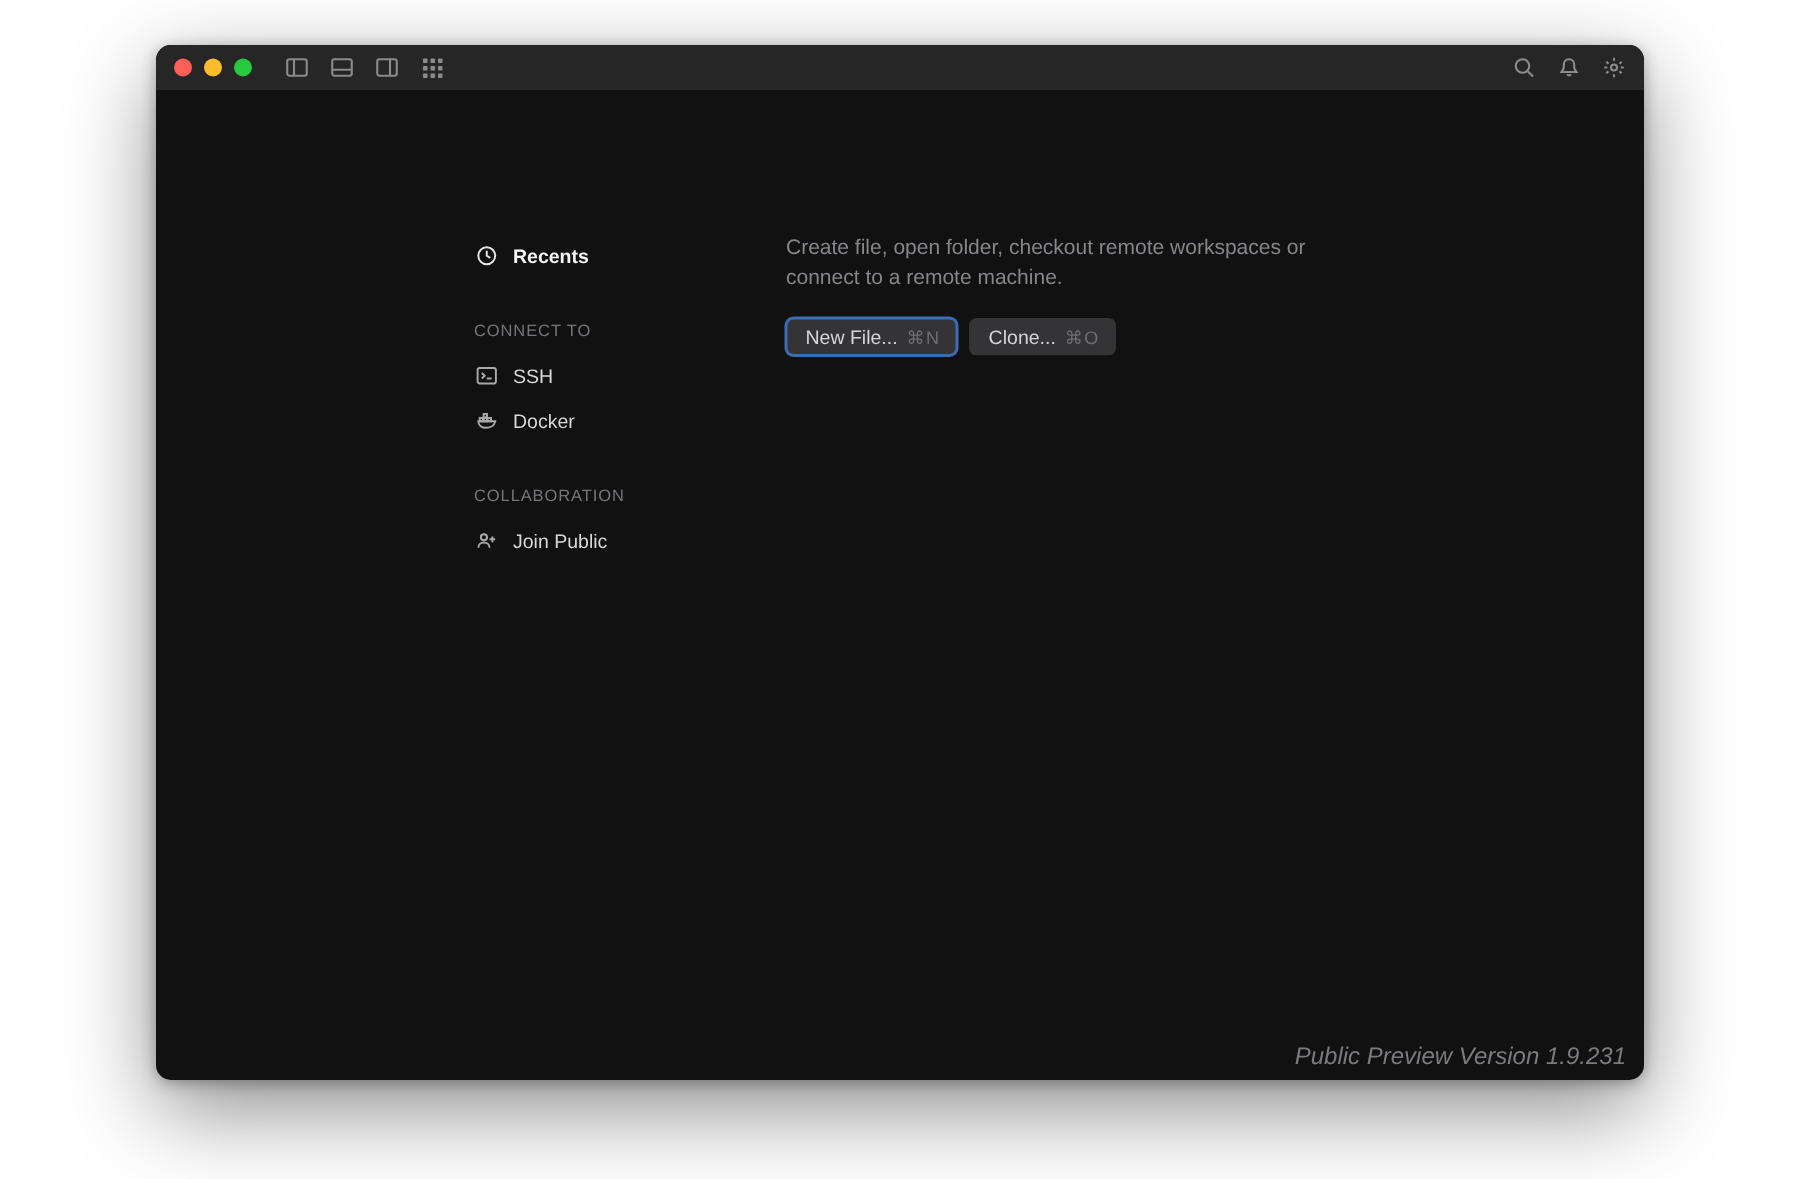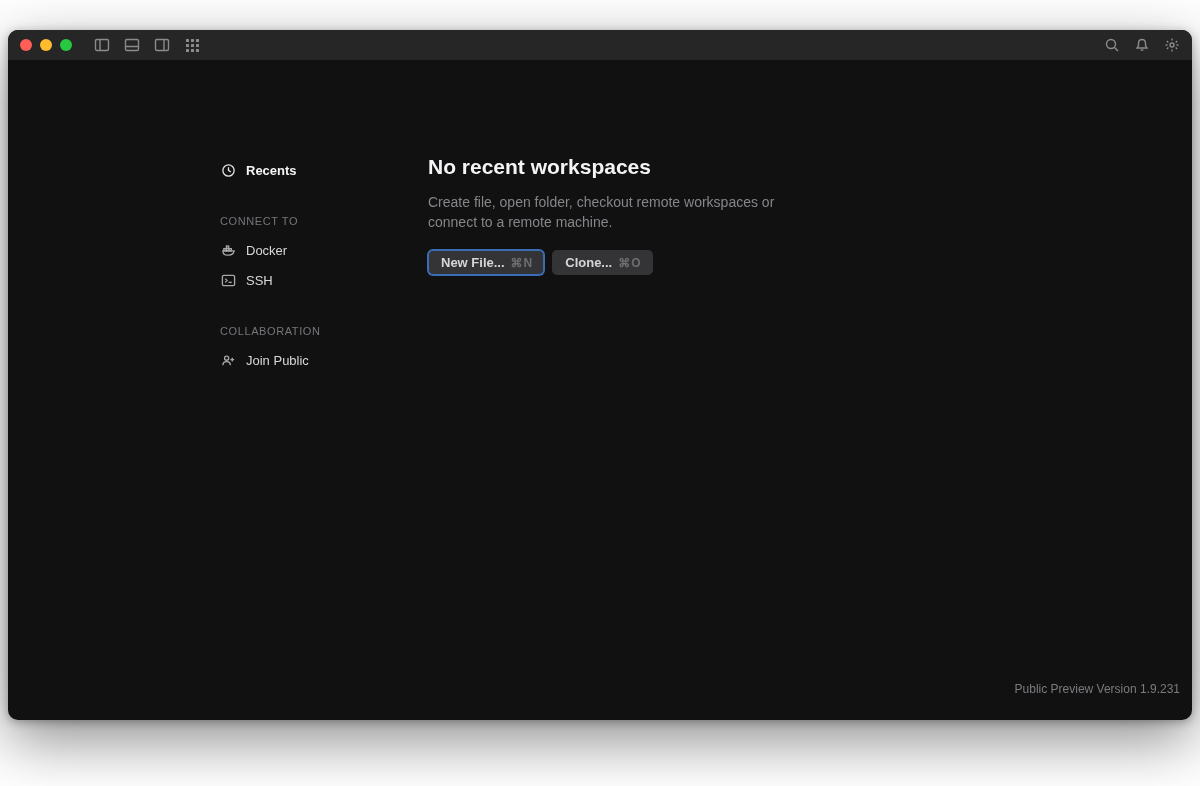"Recents" .window { width: 1184px -> 992px }
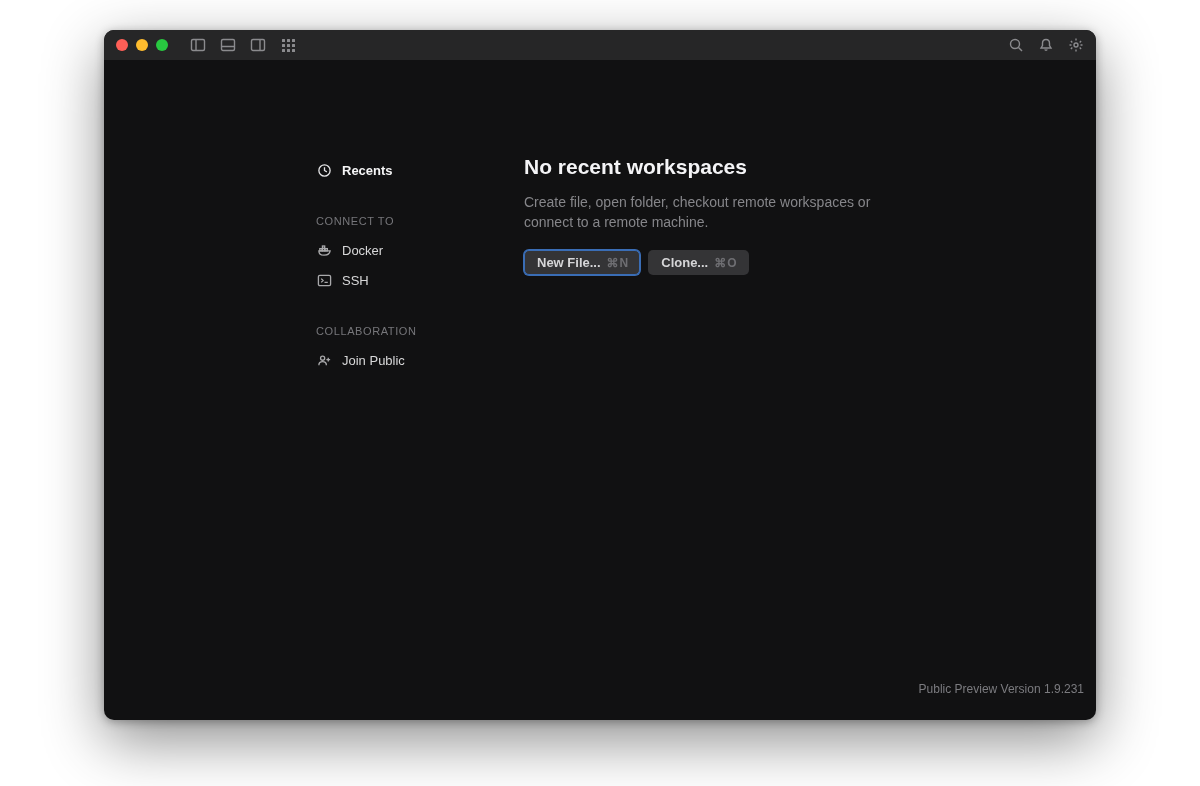"No recent workspaces" div.heading { html: <div>No recent workspaces</div> -> none }
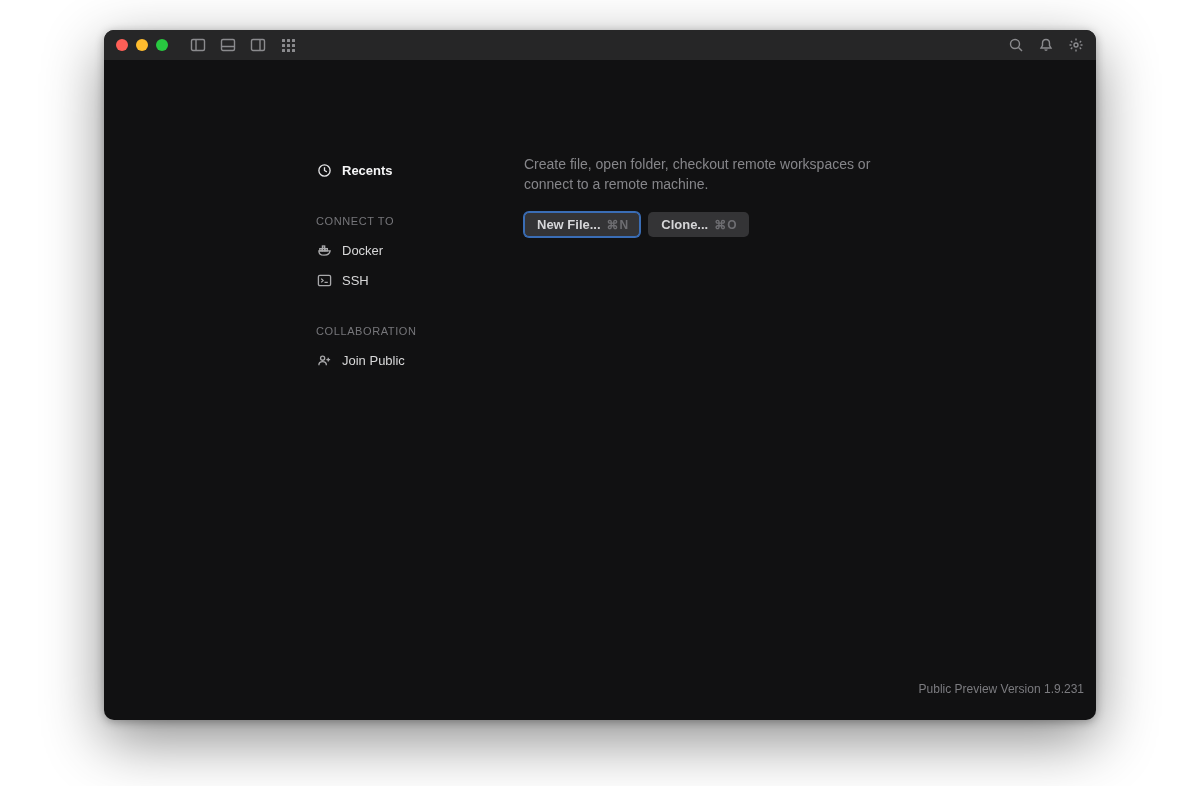"New File..." .button-row { font-weight: bold -> none }
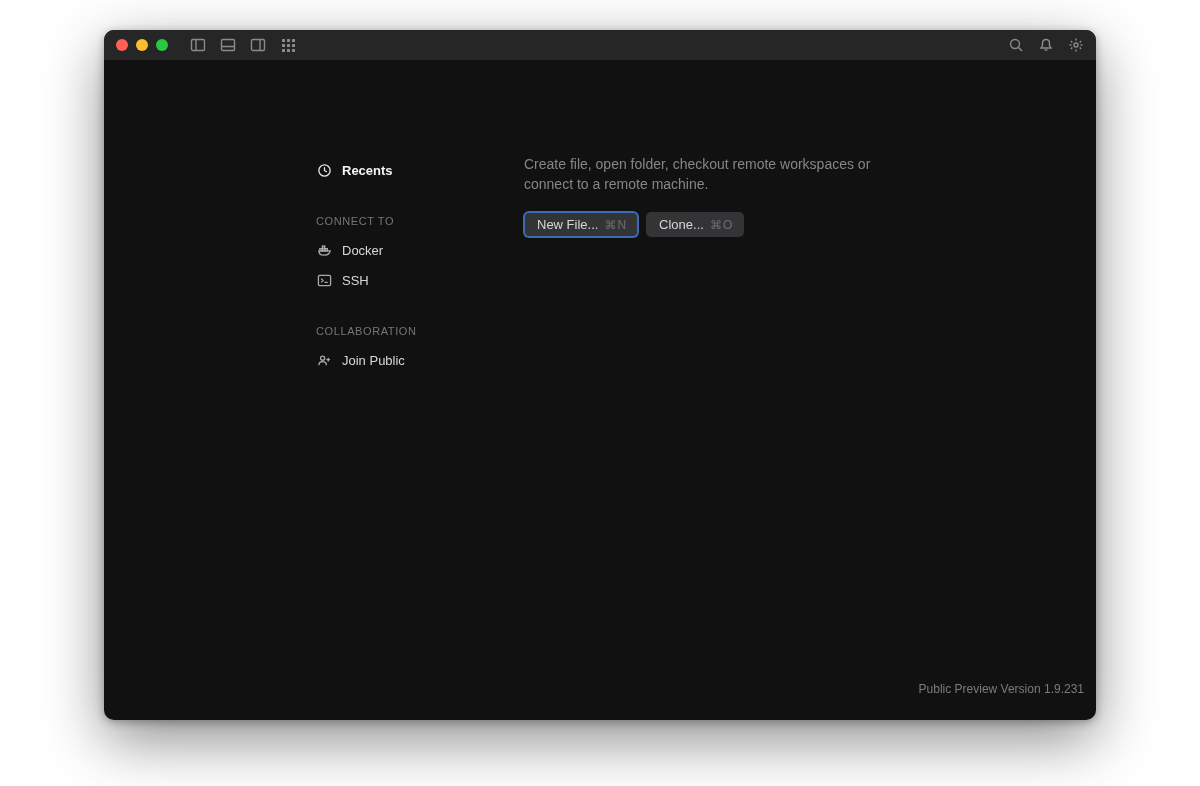"Docker" div.sidebar-item { order: before "SSH" -> after "SSH" }
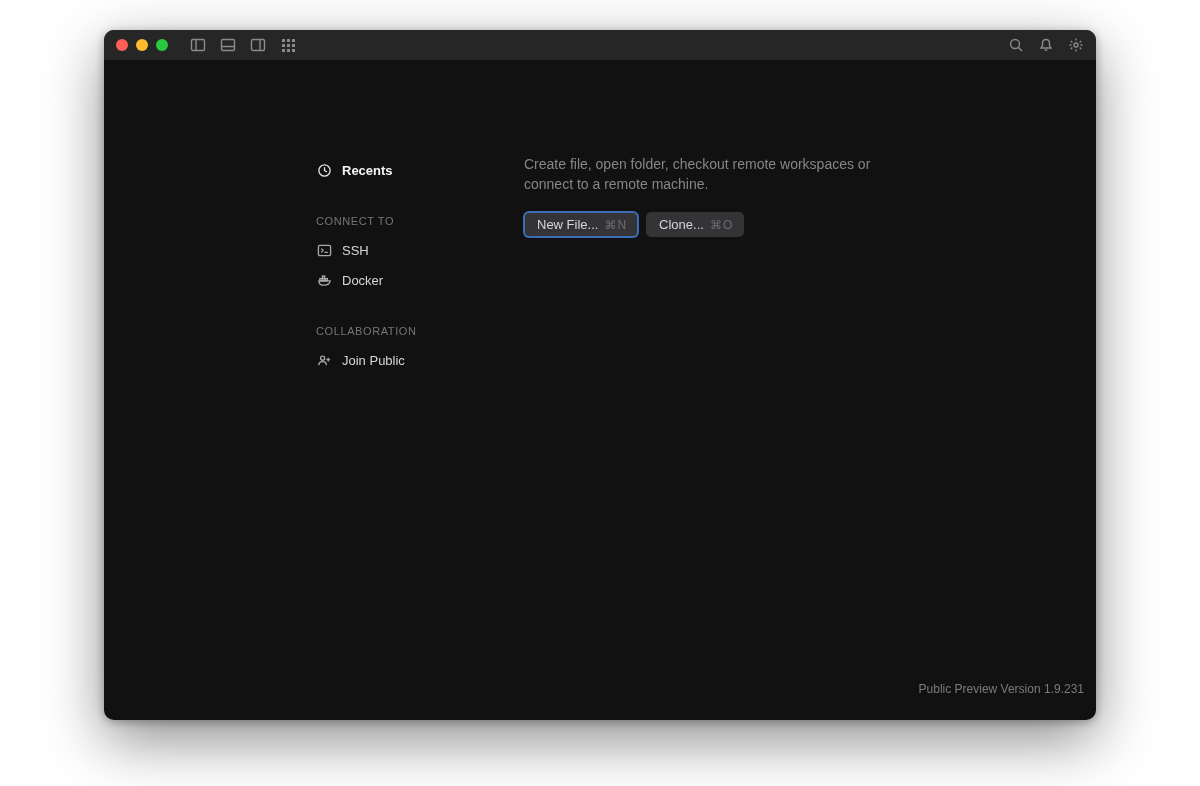"Public Preview Version 1.9.231" .footer { bottom: 24px -> 6px; font-size: 12px -> 16px; font-style: none -> italic }
